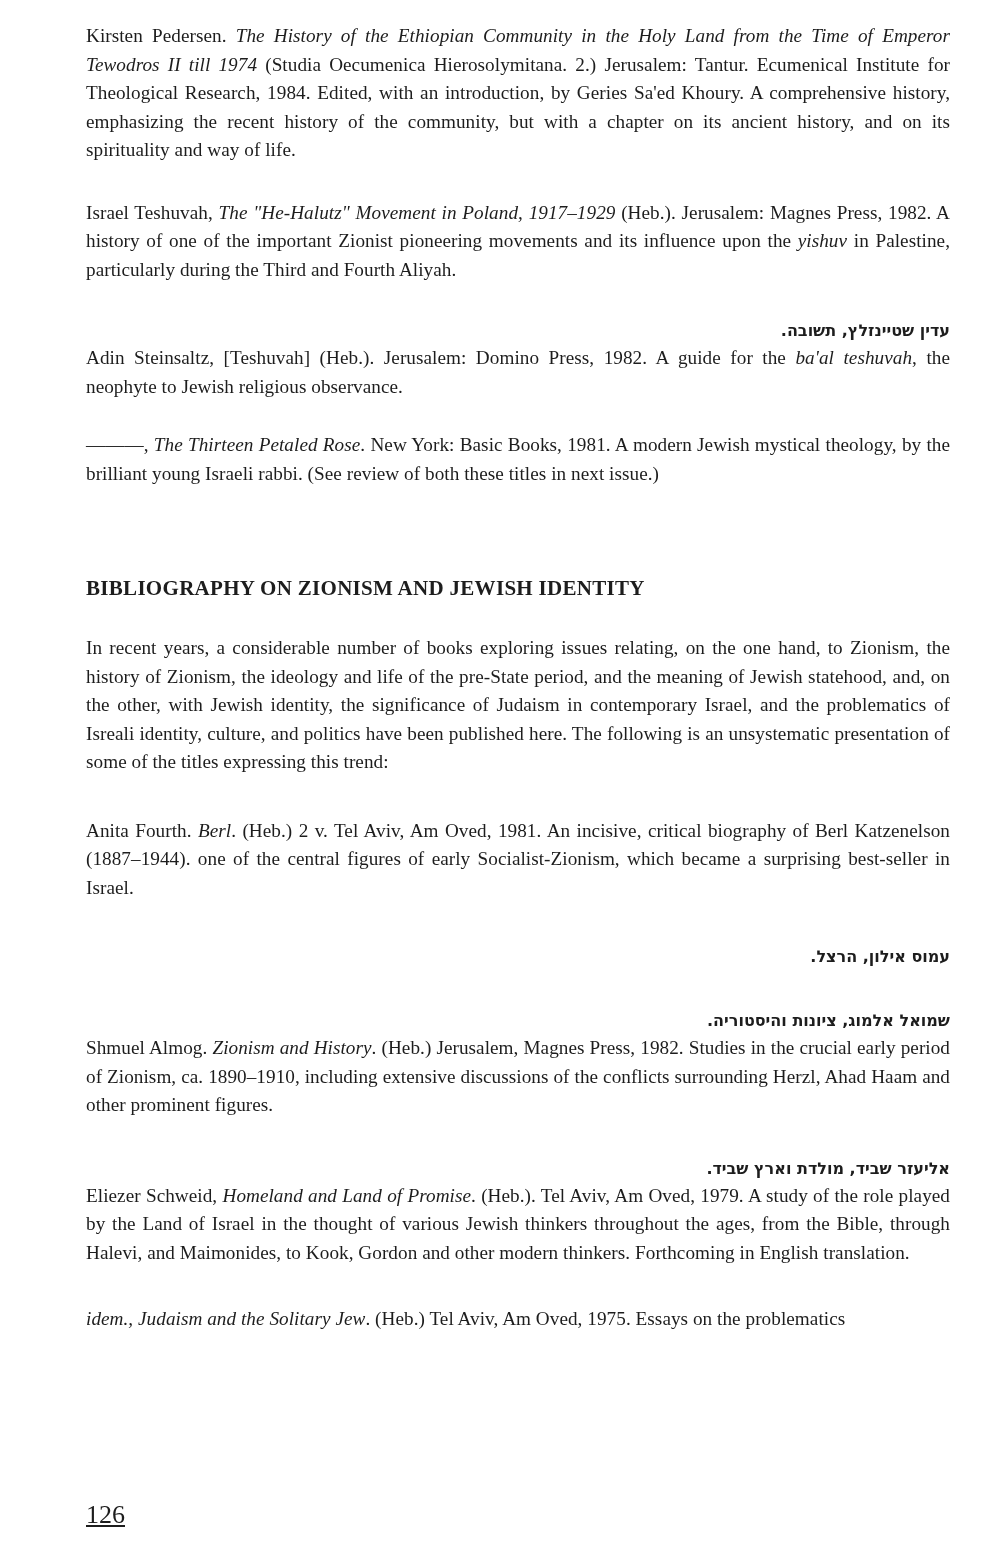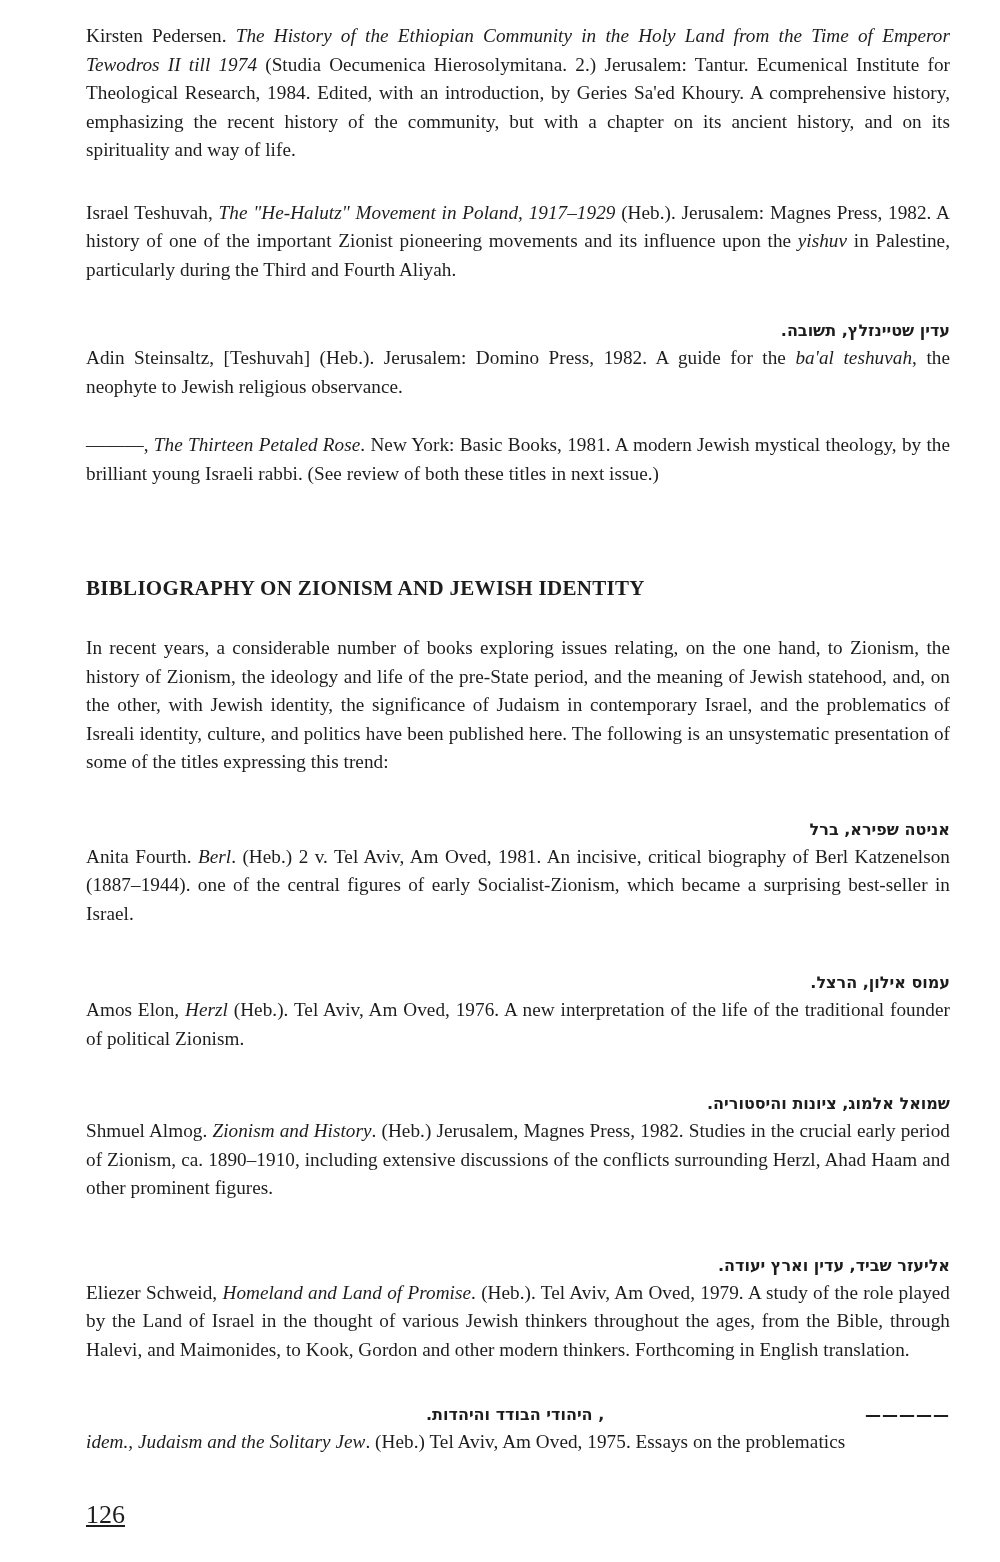"אניטה שפירא, ברל" p.heb { html: <p>אניטה שפירא, ברל</p> -> none }
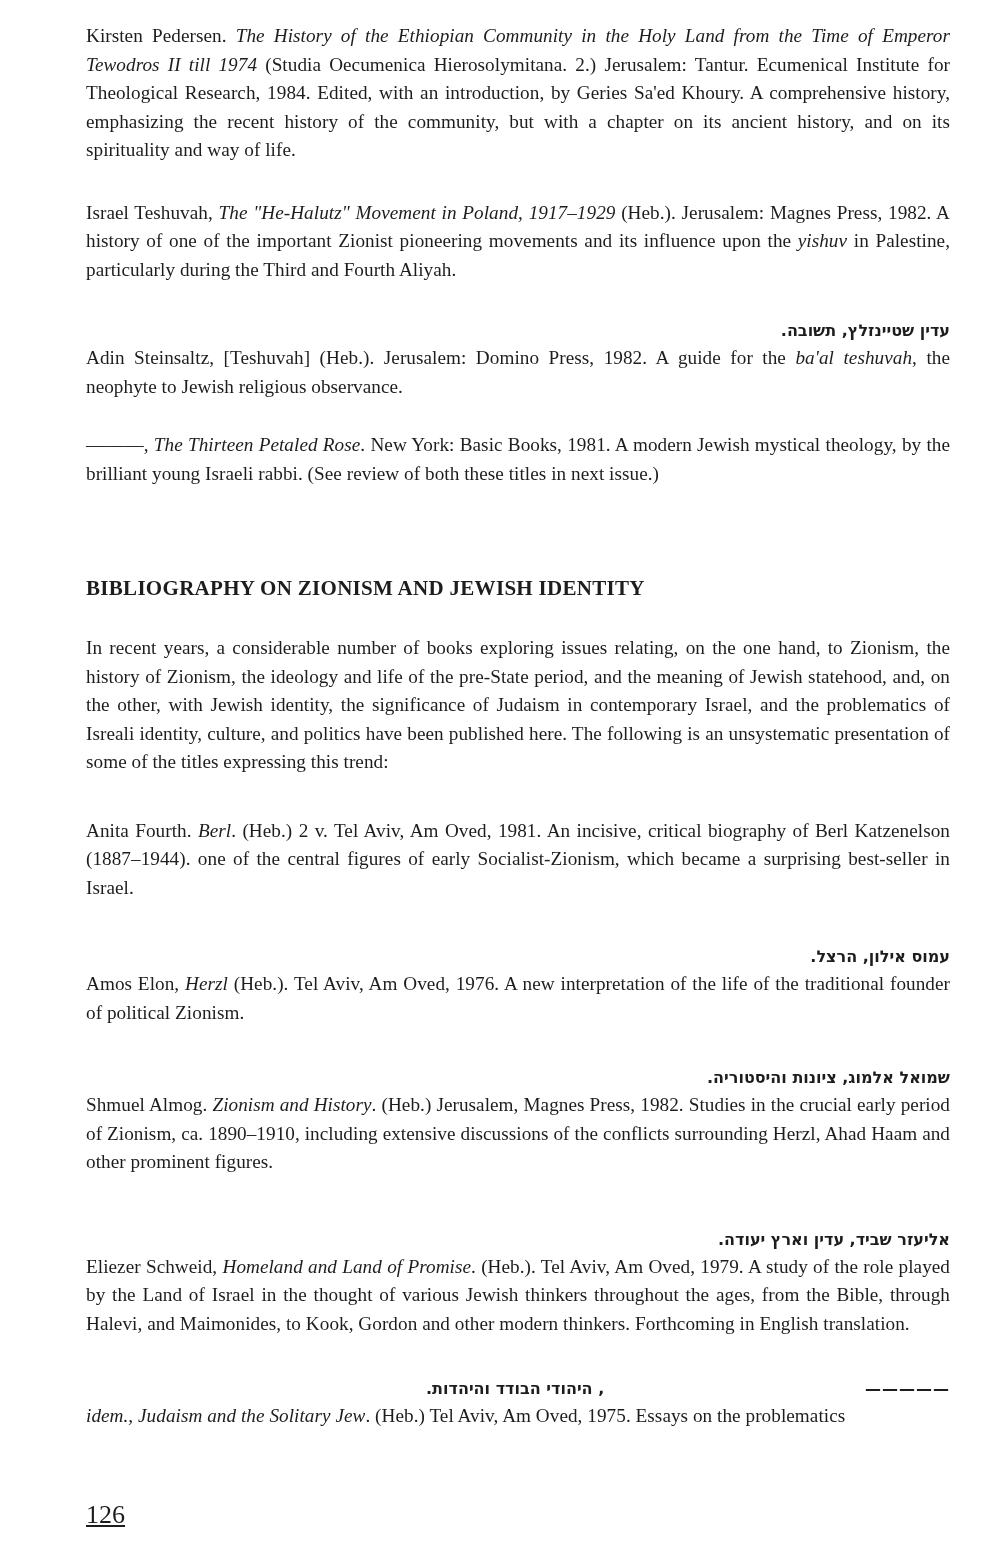"Amos Elon, Herzl (Heb.). Tel" p.para { html: <p><span>Amos Elon, </span><i>Herzl</i><span> (Heb.). Tel Aviv, Am Oved, 1976. A new interpretation of the life of the traditional founder of political Zionism.</span></p> -> none }
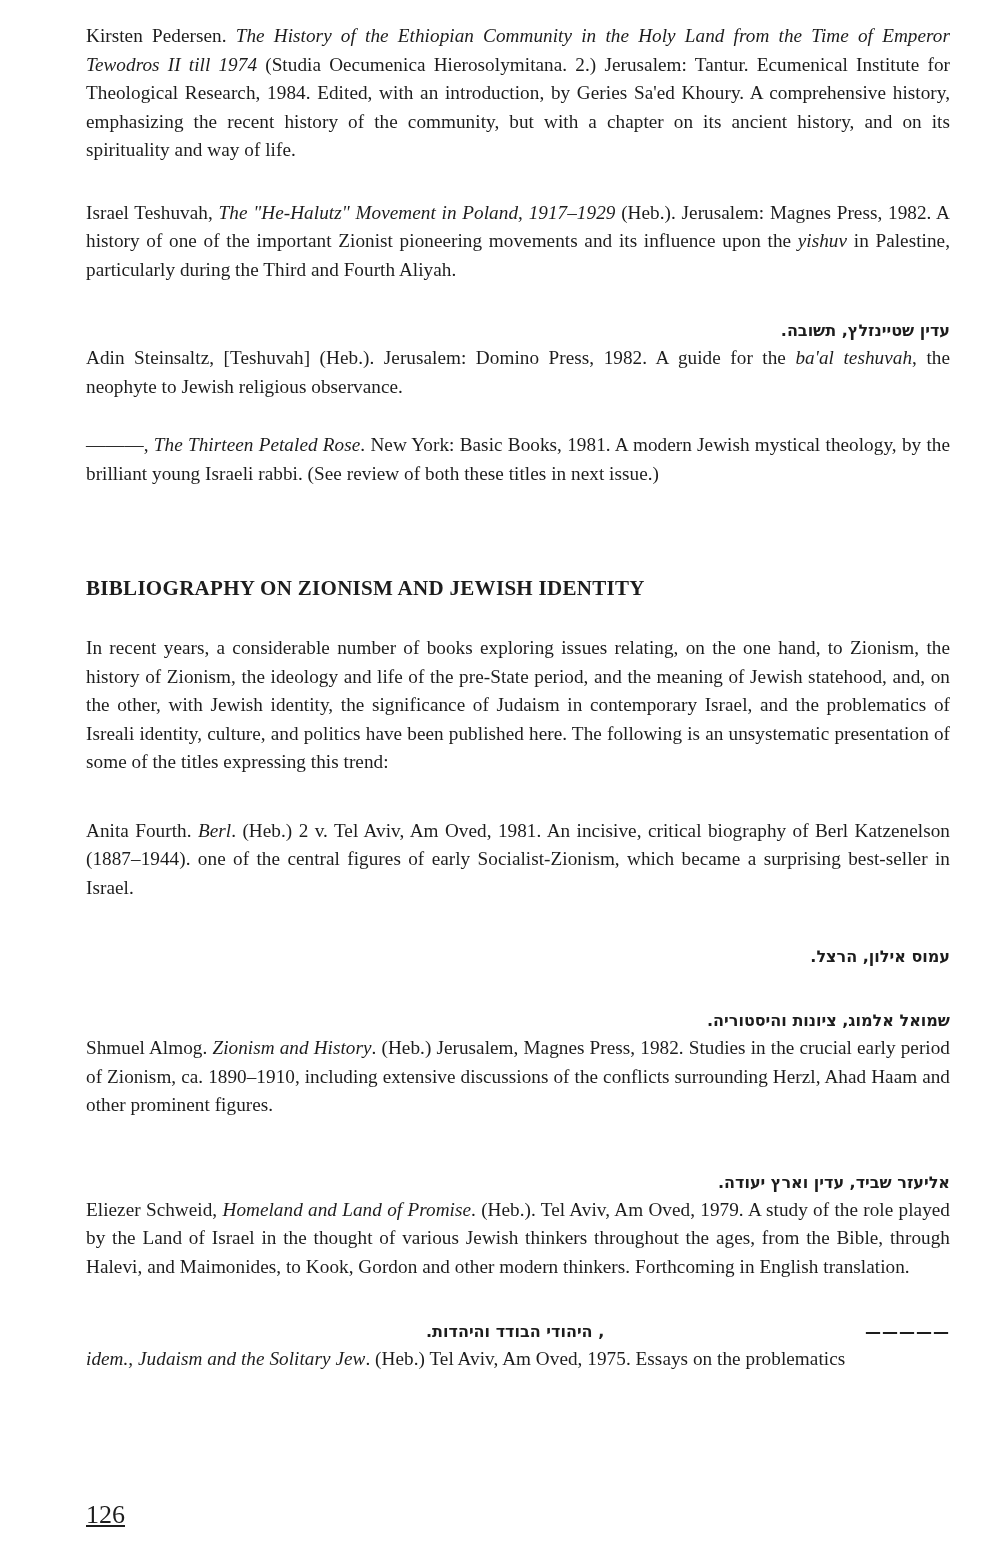"שמואל אלמוג, ציונות והיסטוריה." div { margin-bottom: 50px -> 36px }
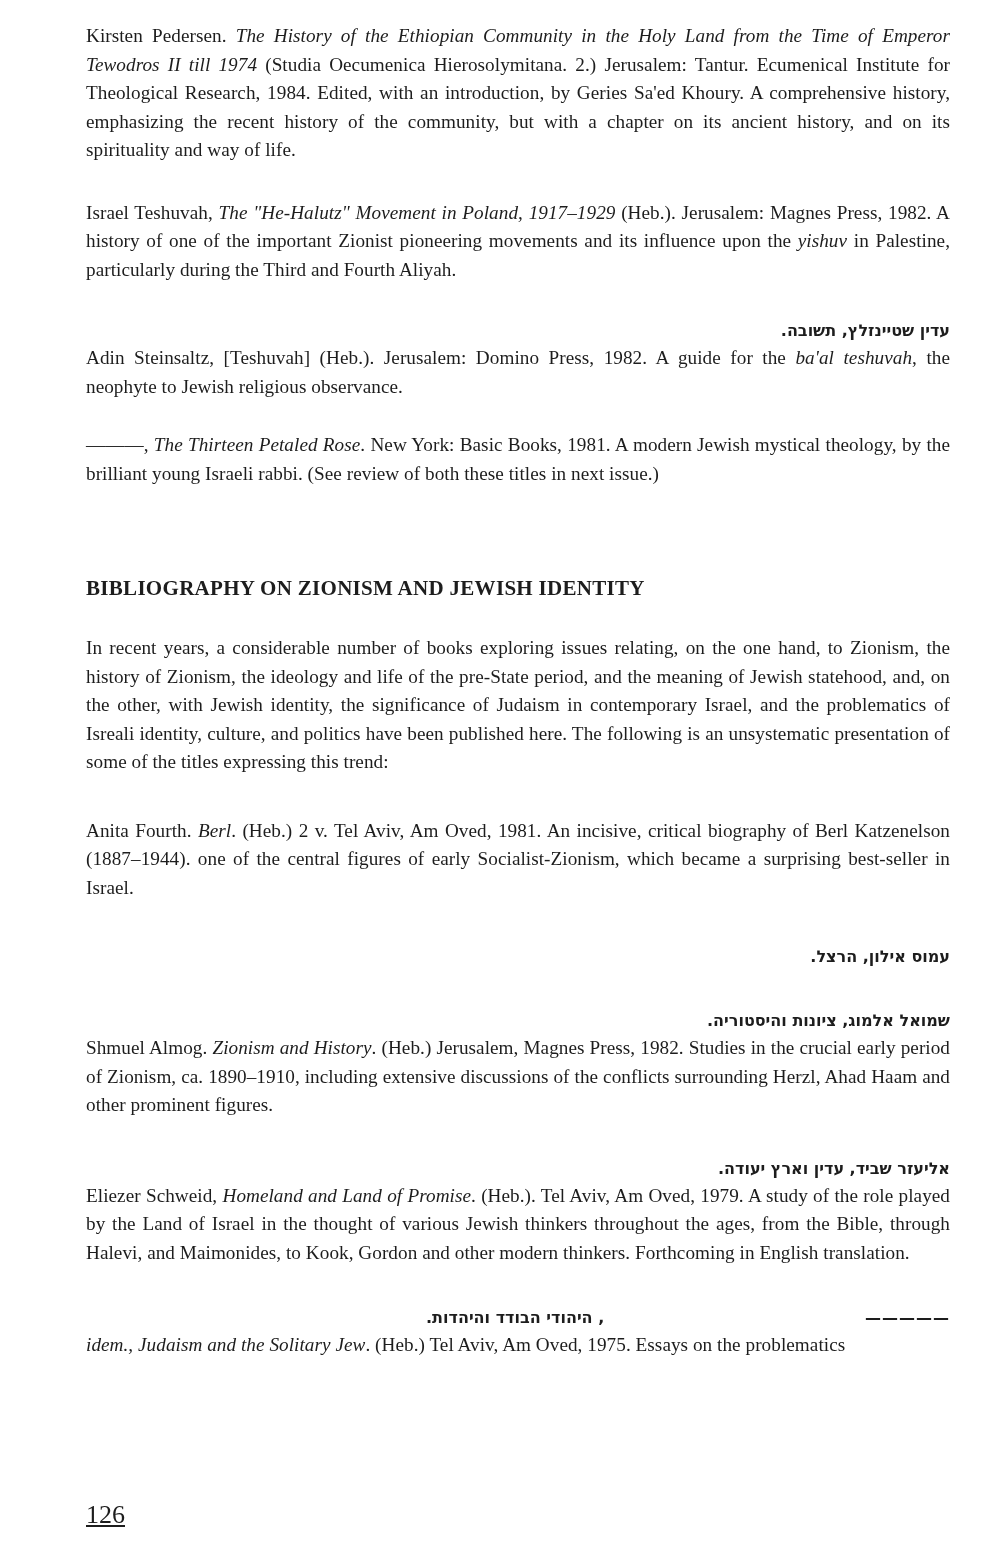"אליעזר שביד, עדין וארץ יעודה." p.heb { text: עדין וארץ יעודה -> מולדת וארץ שביד }
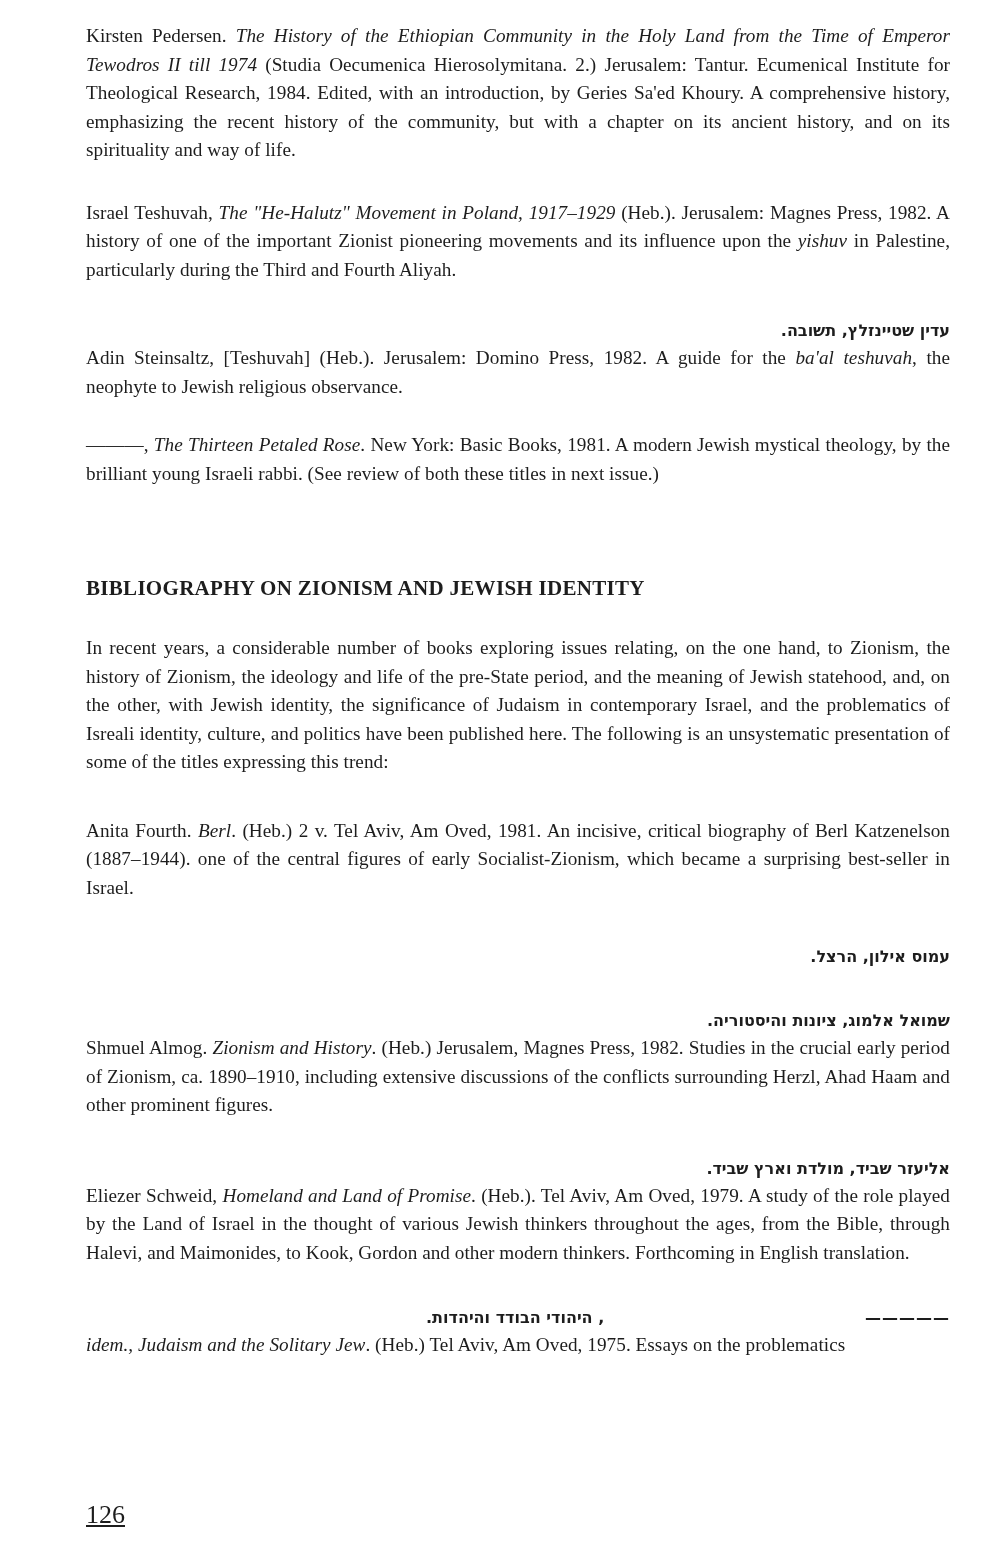", היהודי הבודד והיהדות." p.heb { html: <p> <span>, היהודי הבודד והיהדות.</span> <span>—————</span> </p> -> none }
